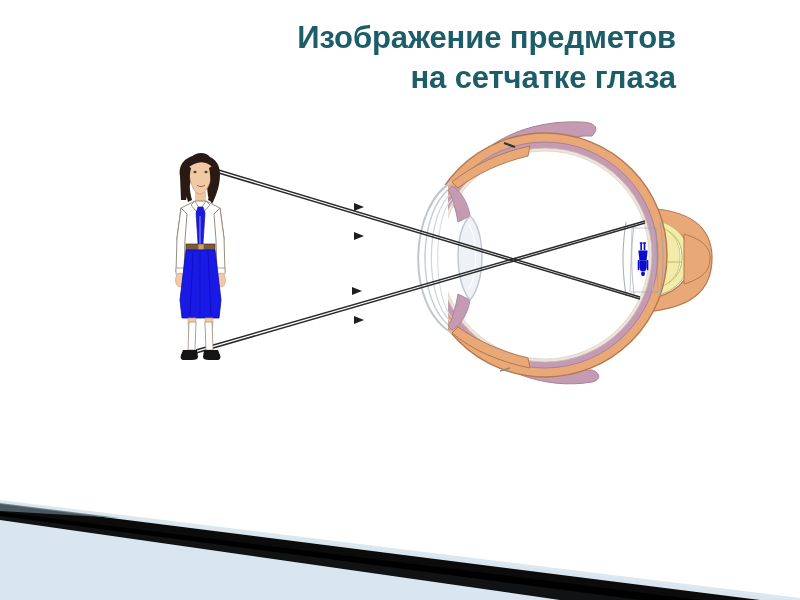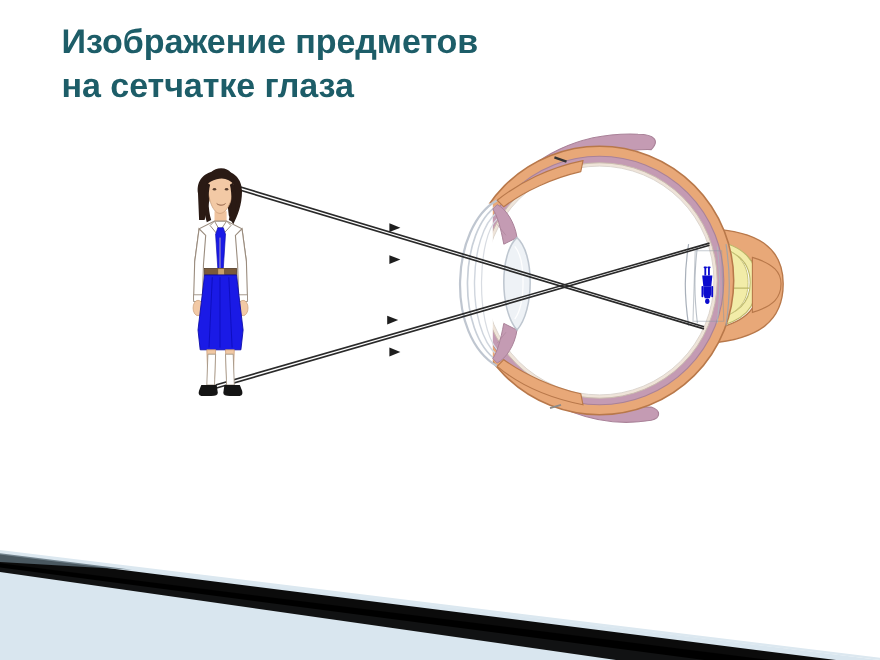"Изображение предметов" .nosel { text-align: none -> right }
